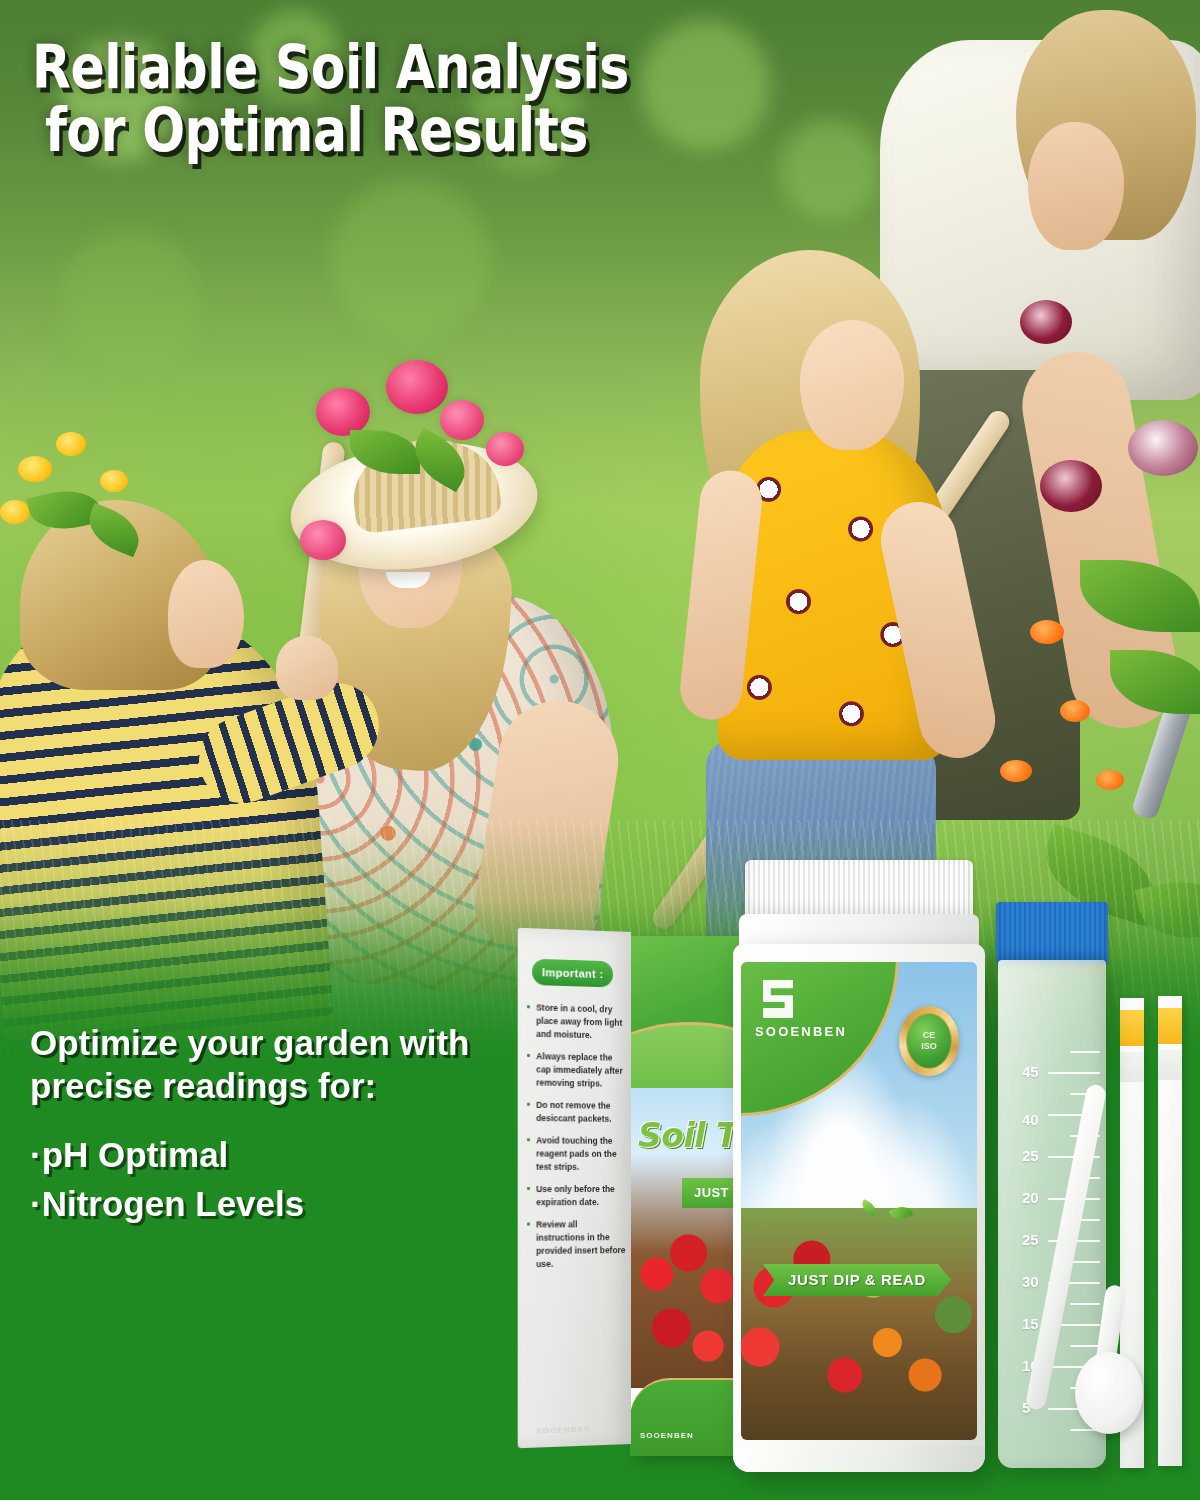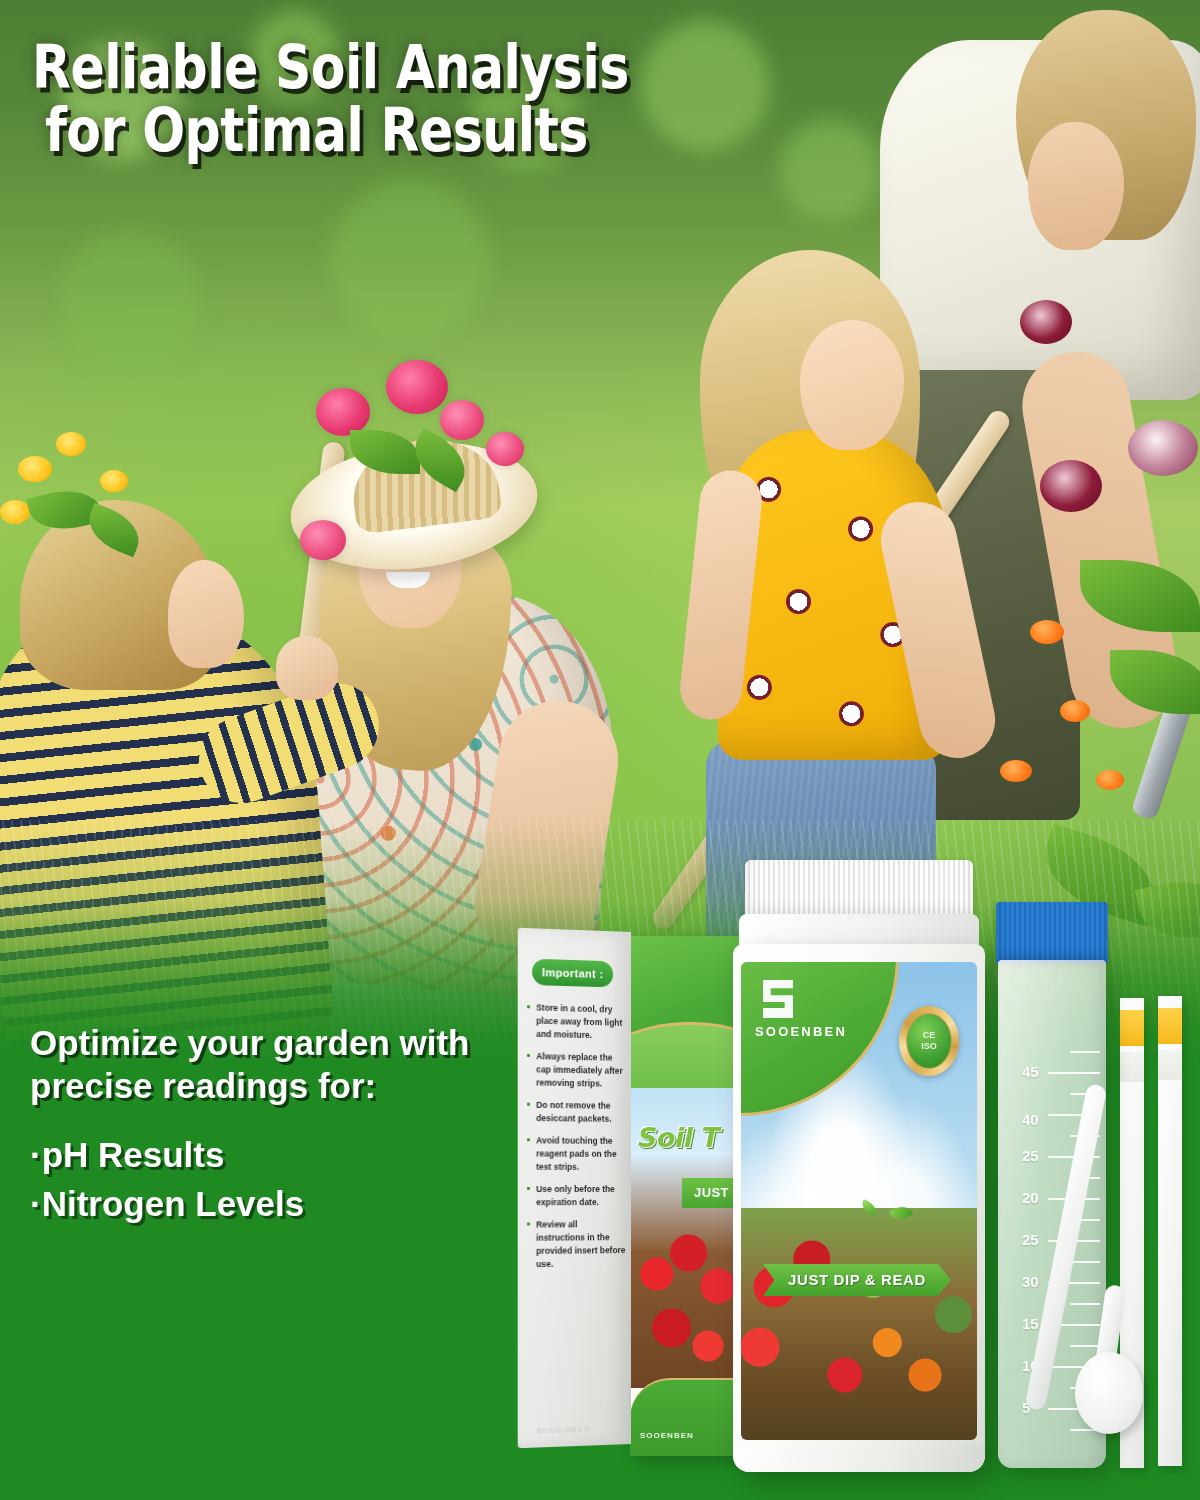"·pH Results" div.b { text: Results -> Optimal }
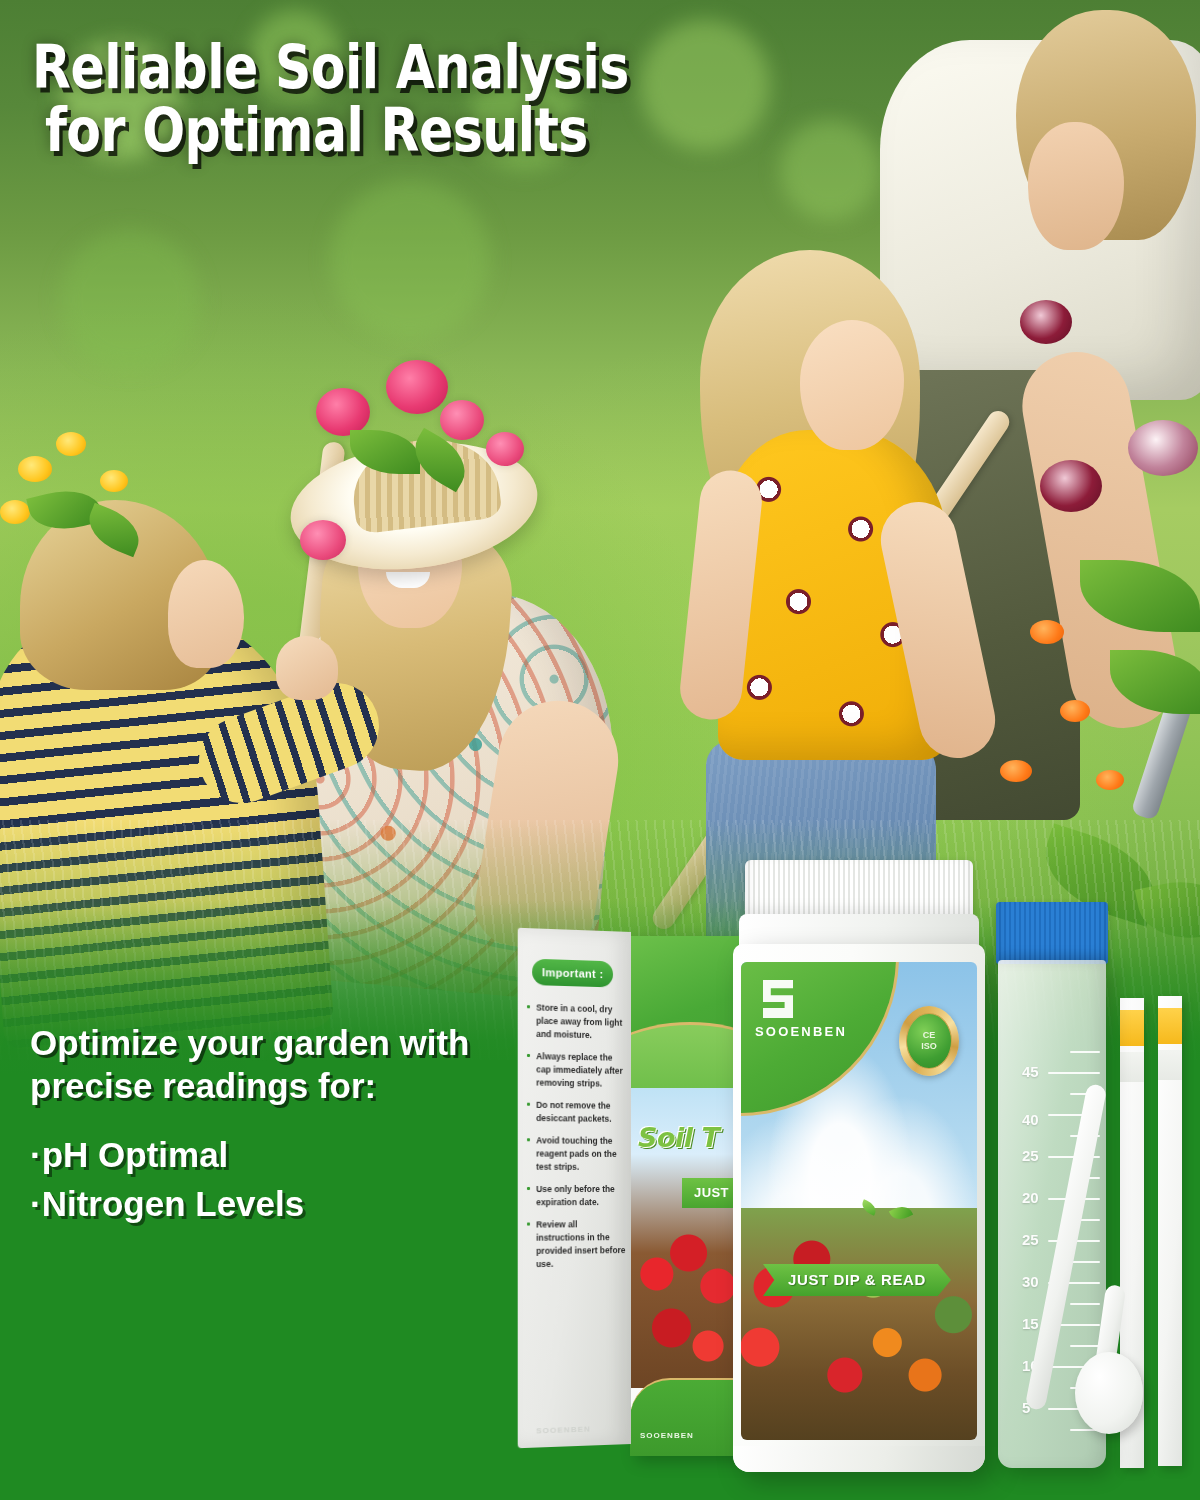"Soil T" .bf-title { font-size: 27px -> 33px; top: 186px -> 180px }
